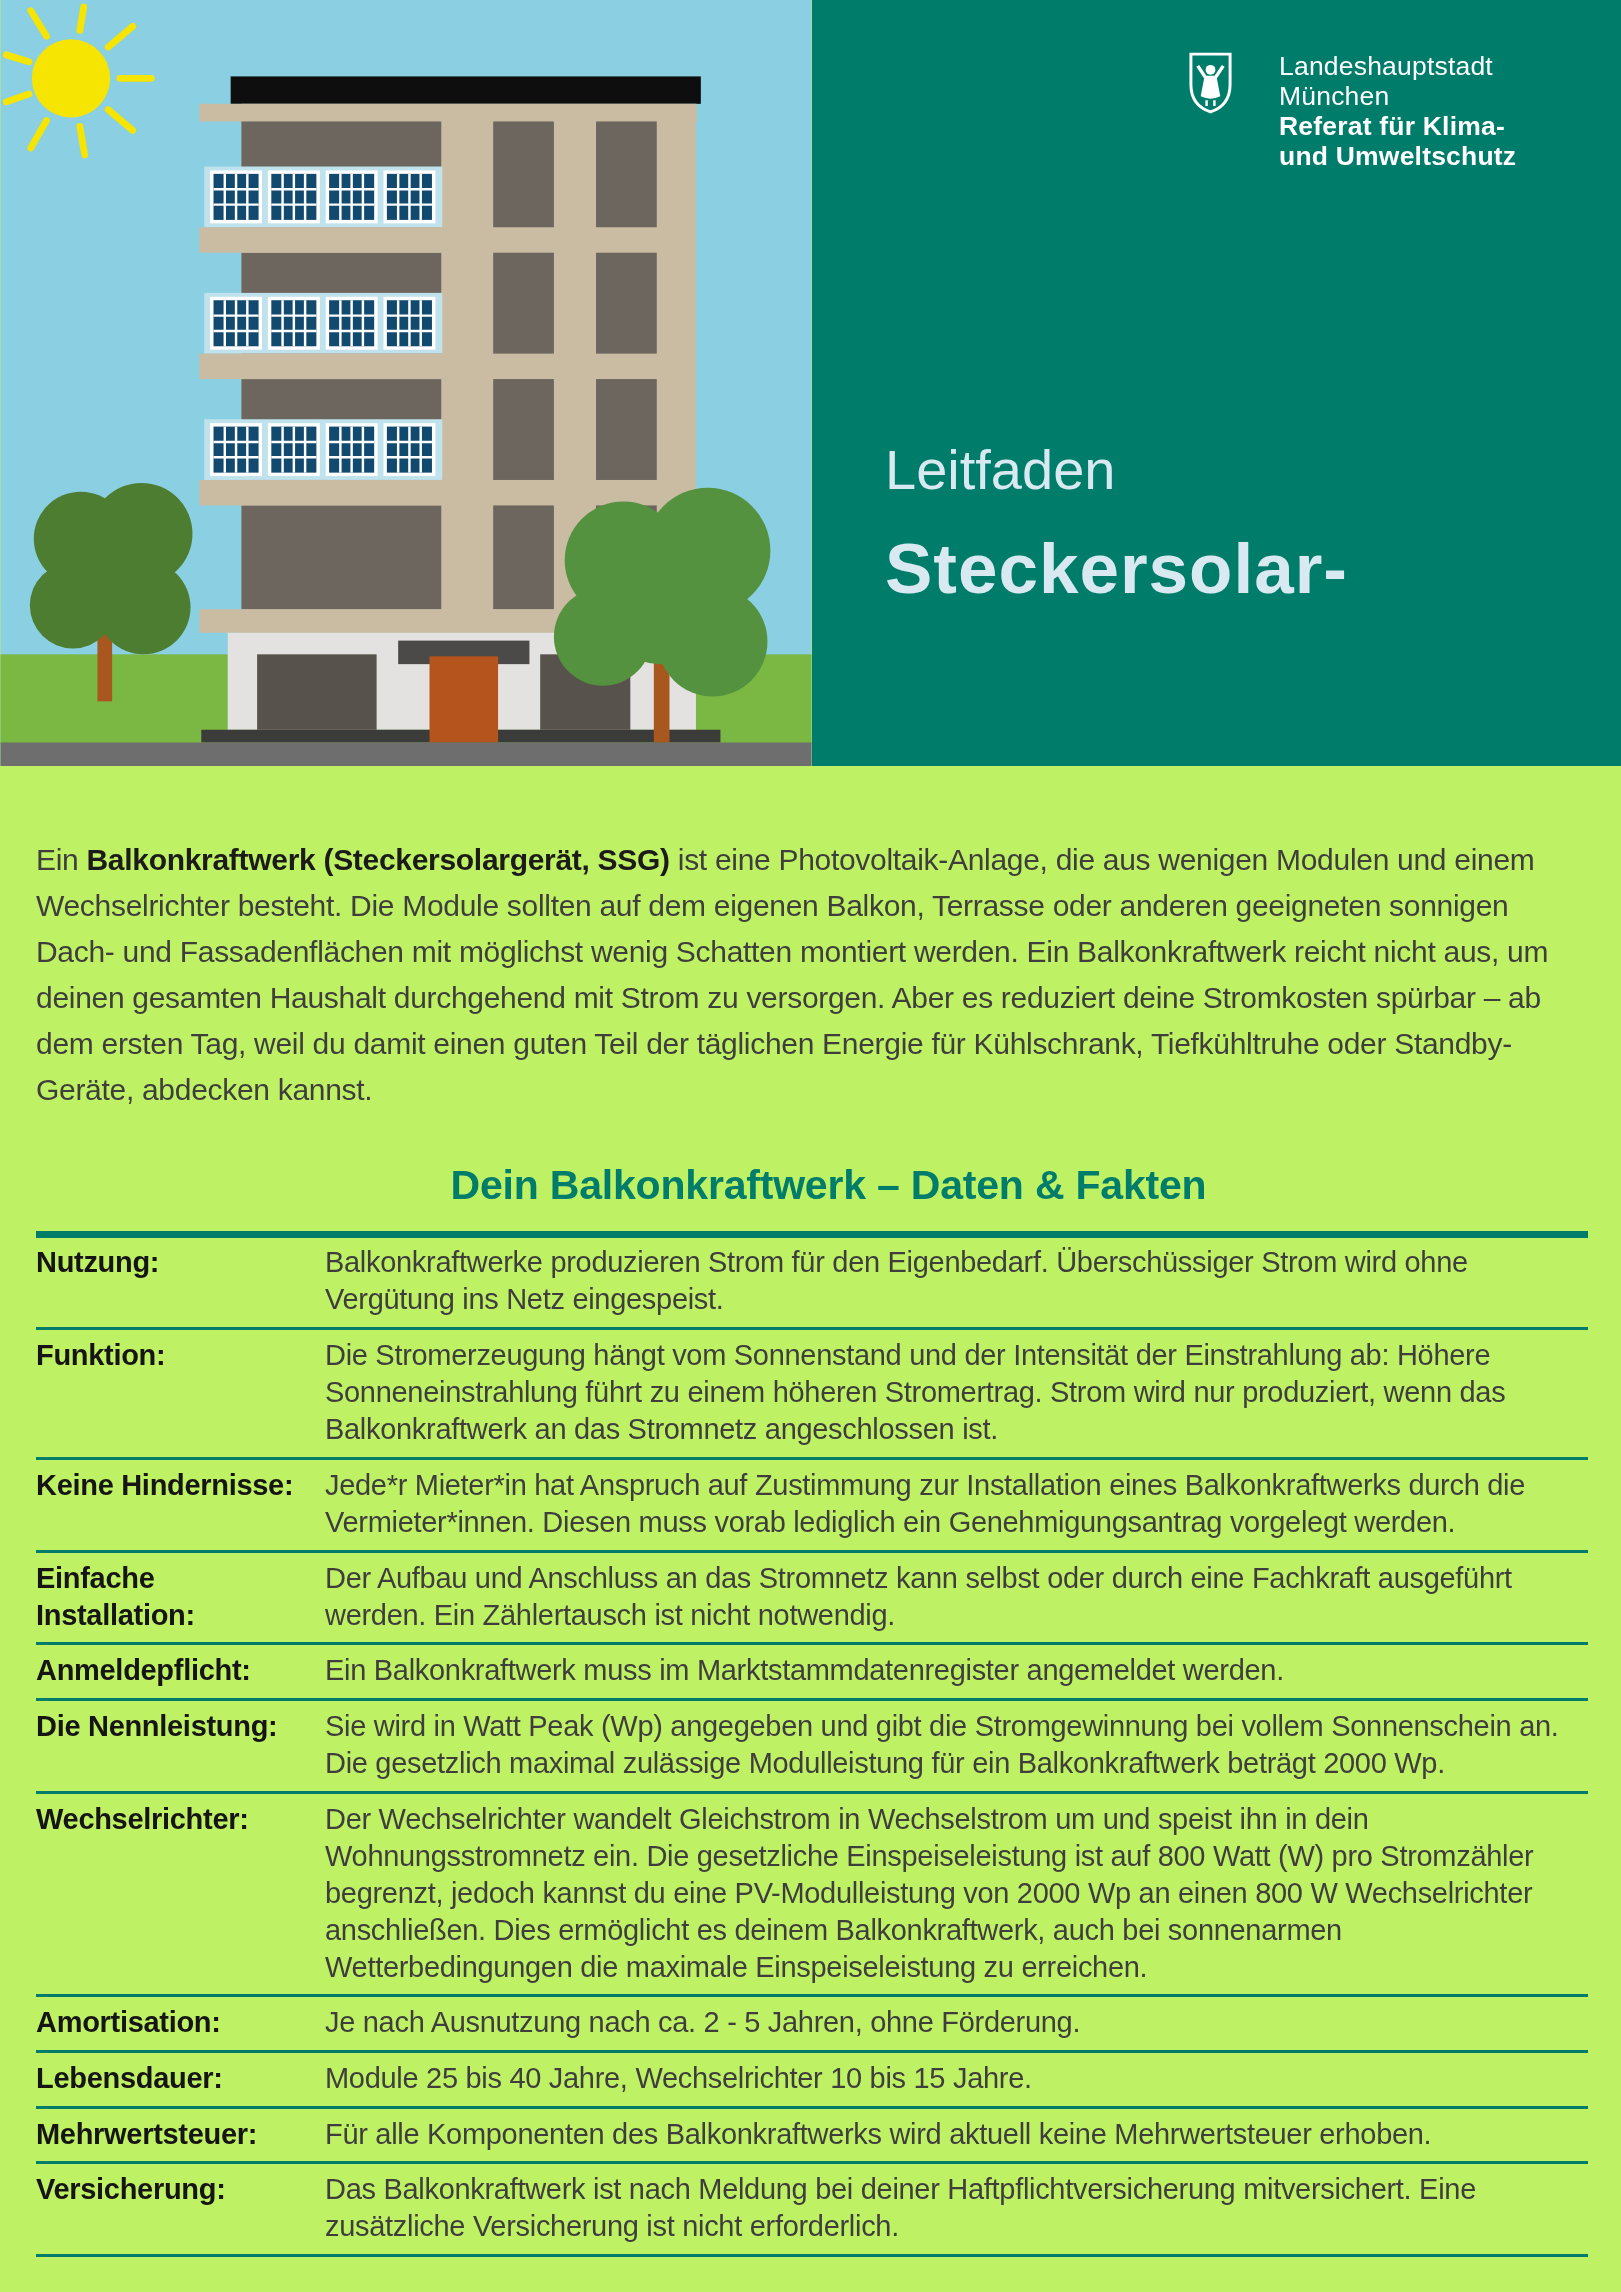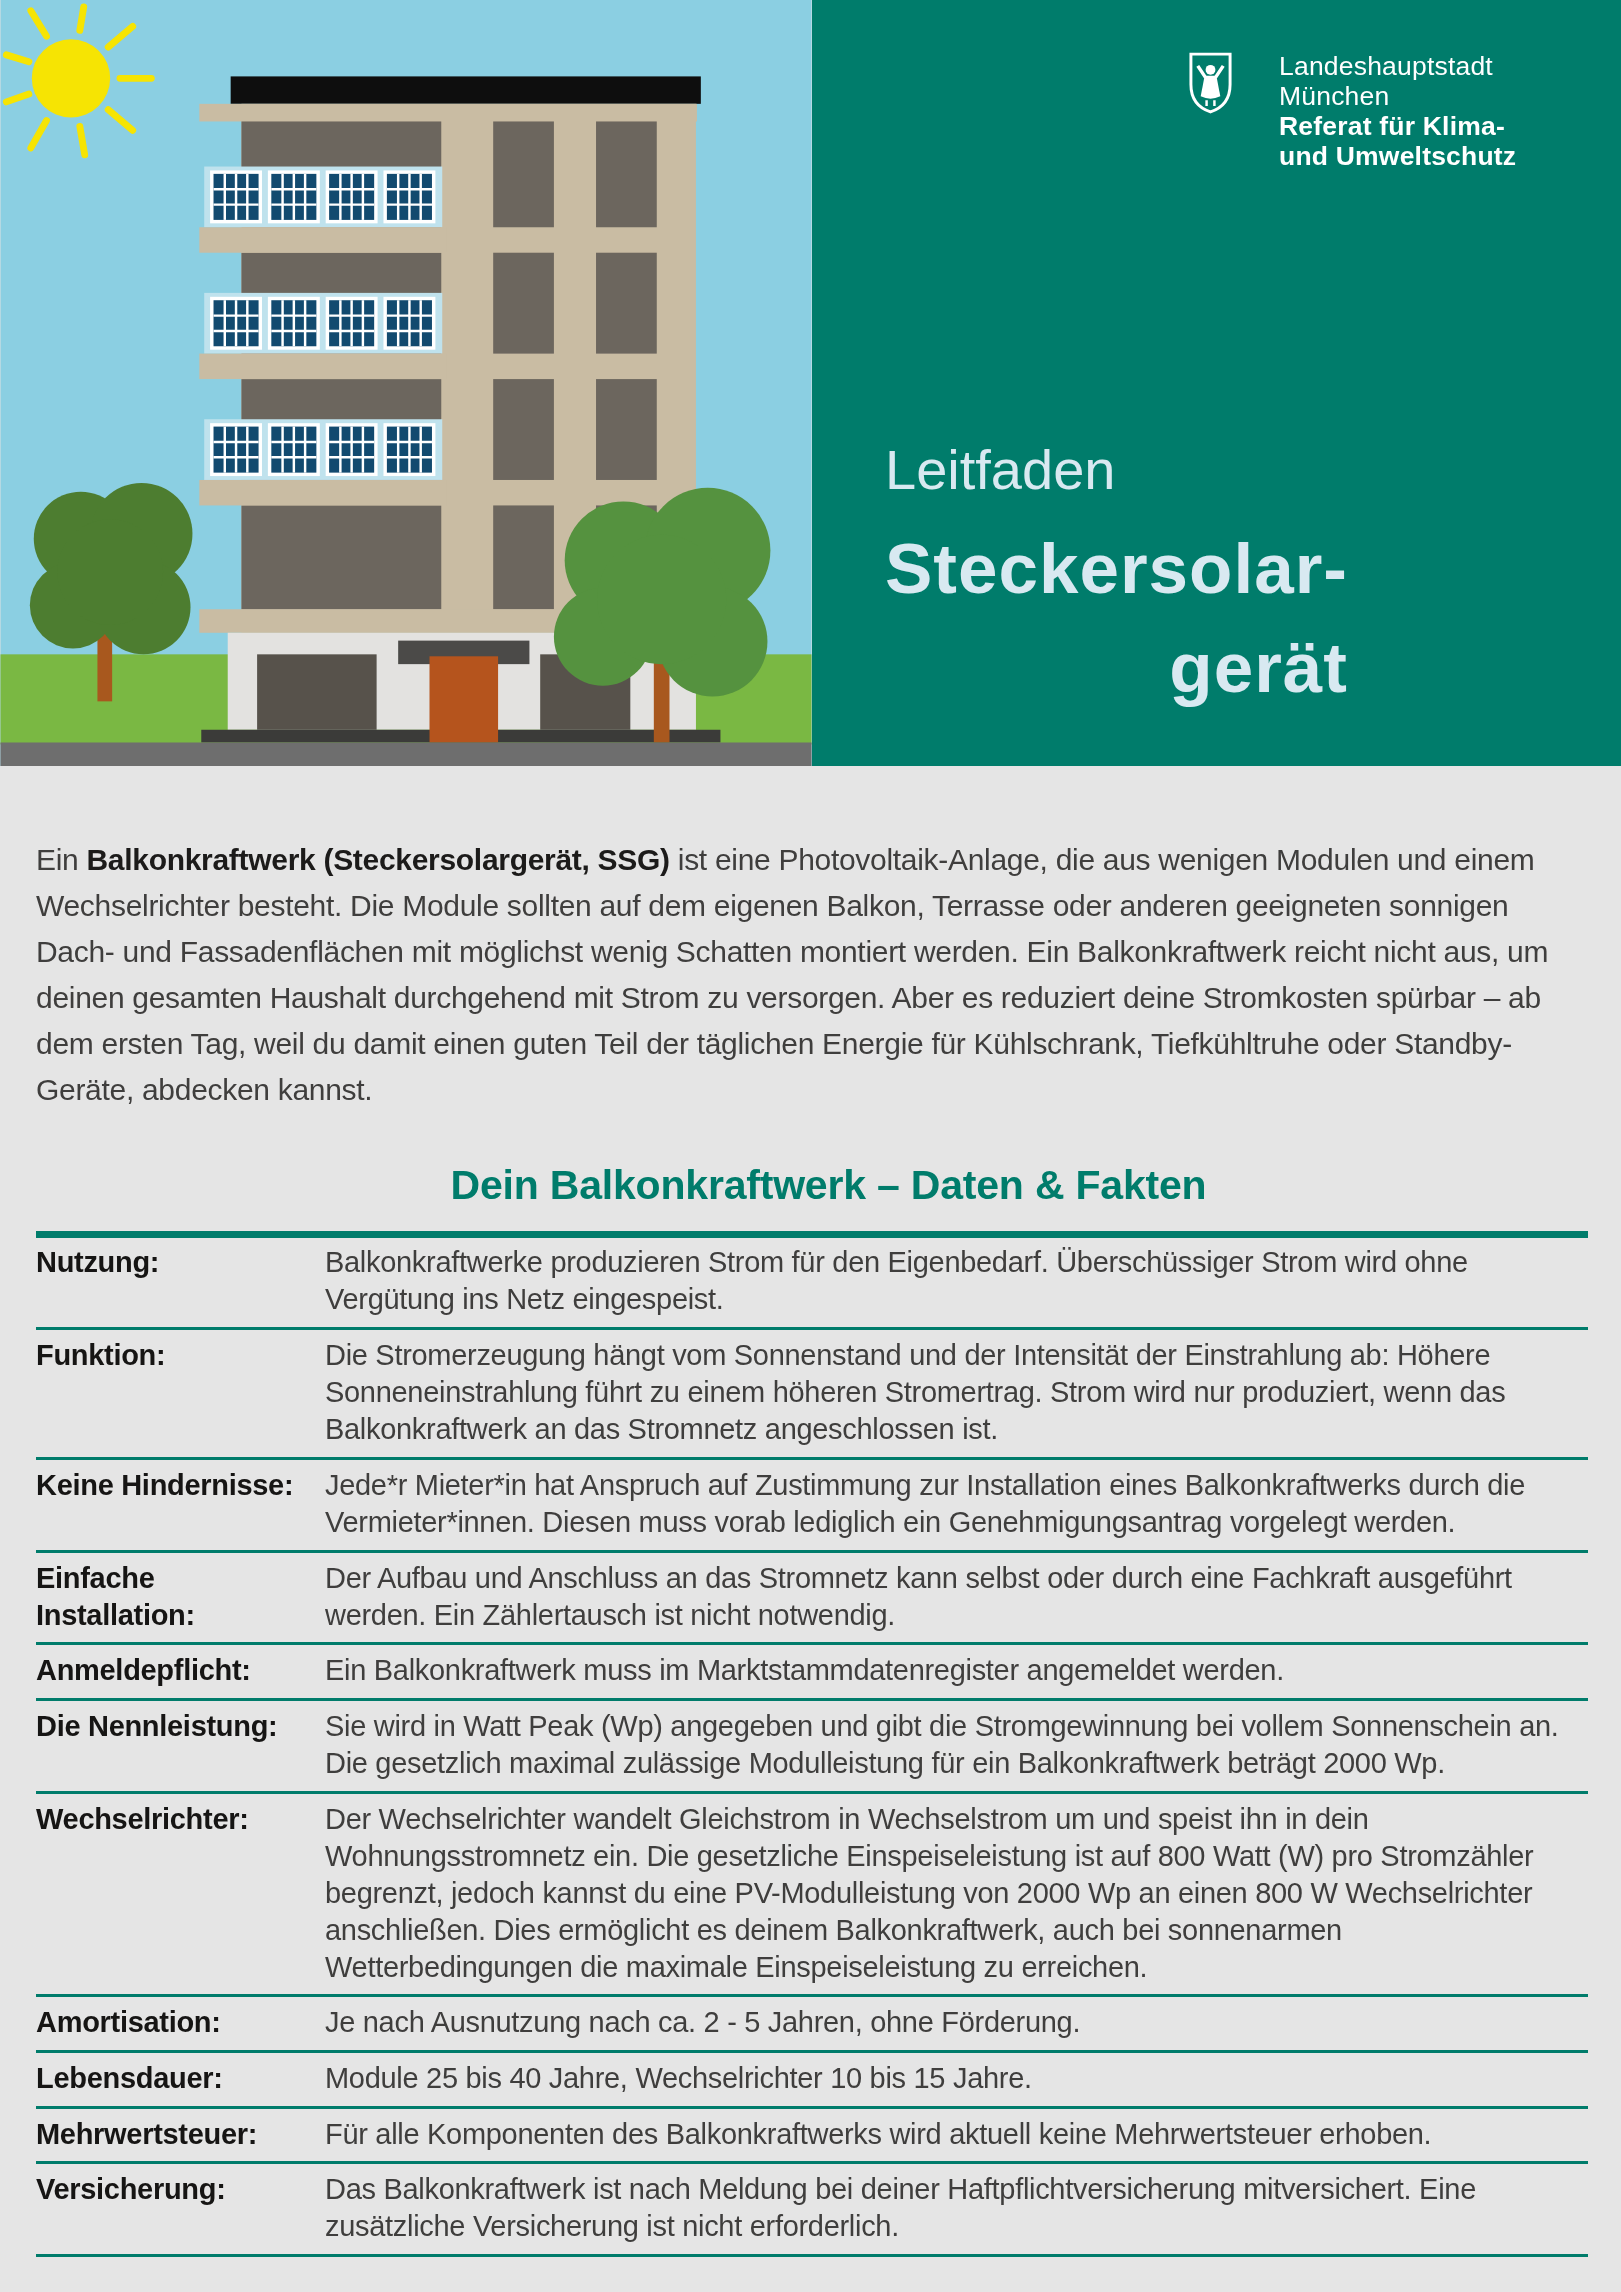"Landeshauptstadt" .page { background: #e5e5e5 -> #bef264 }
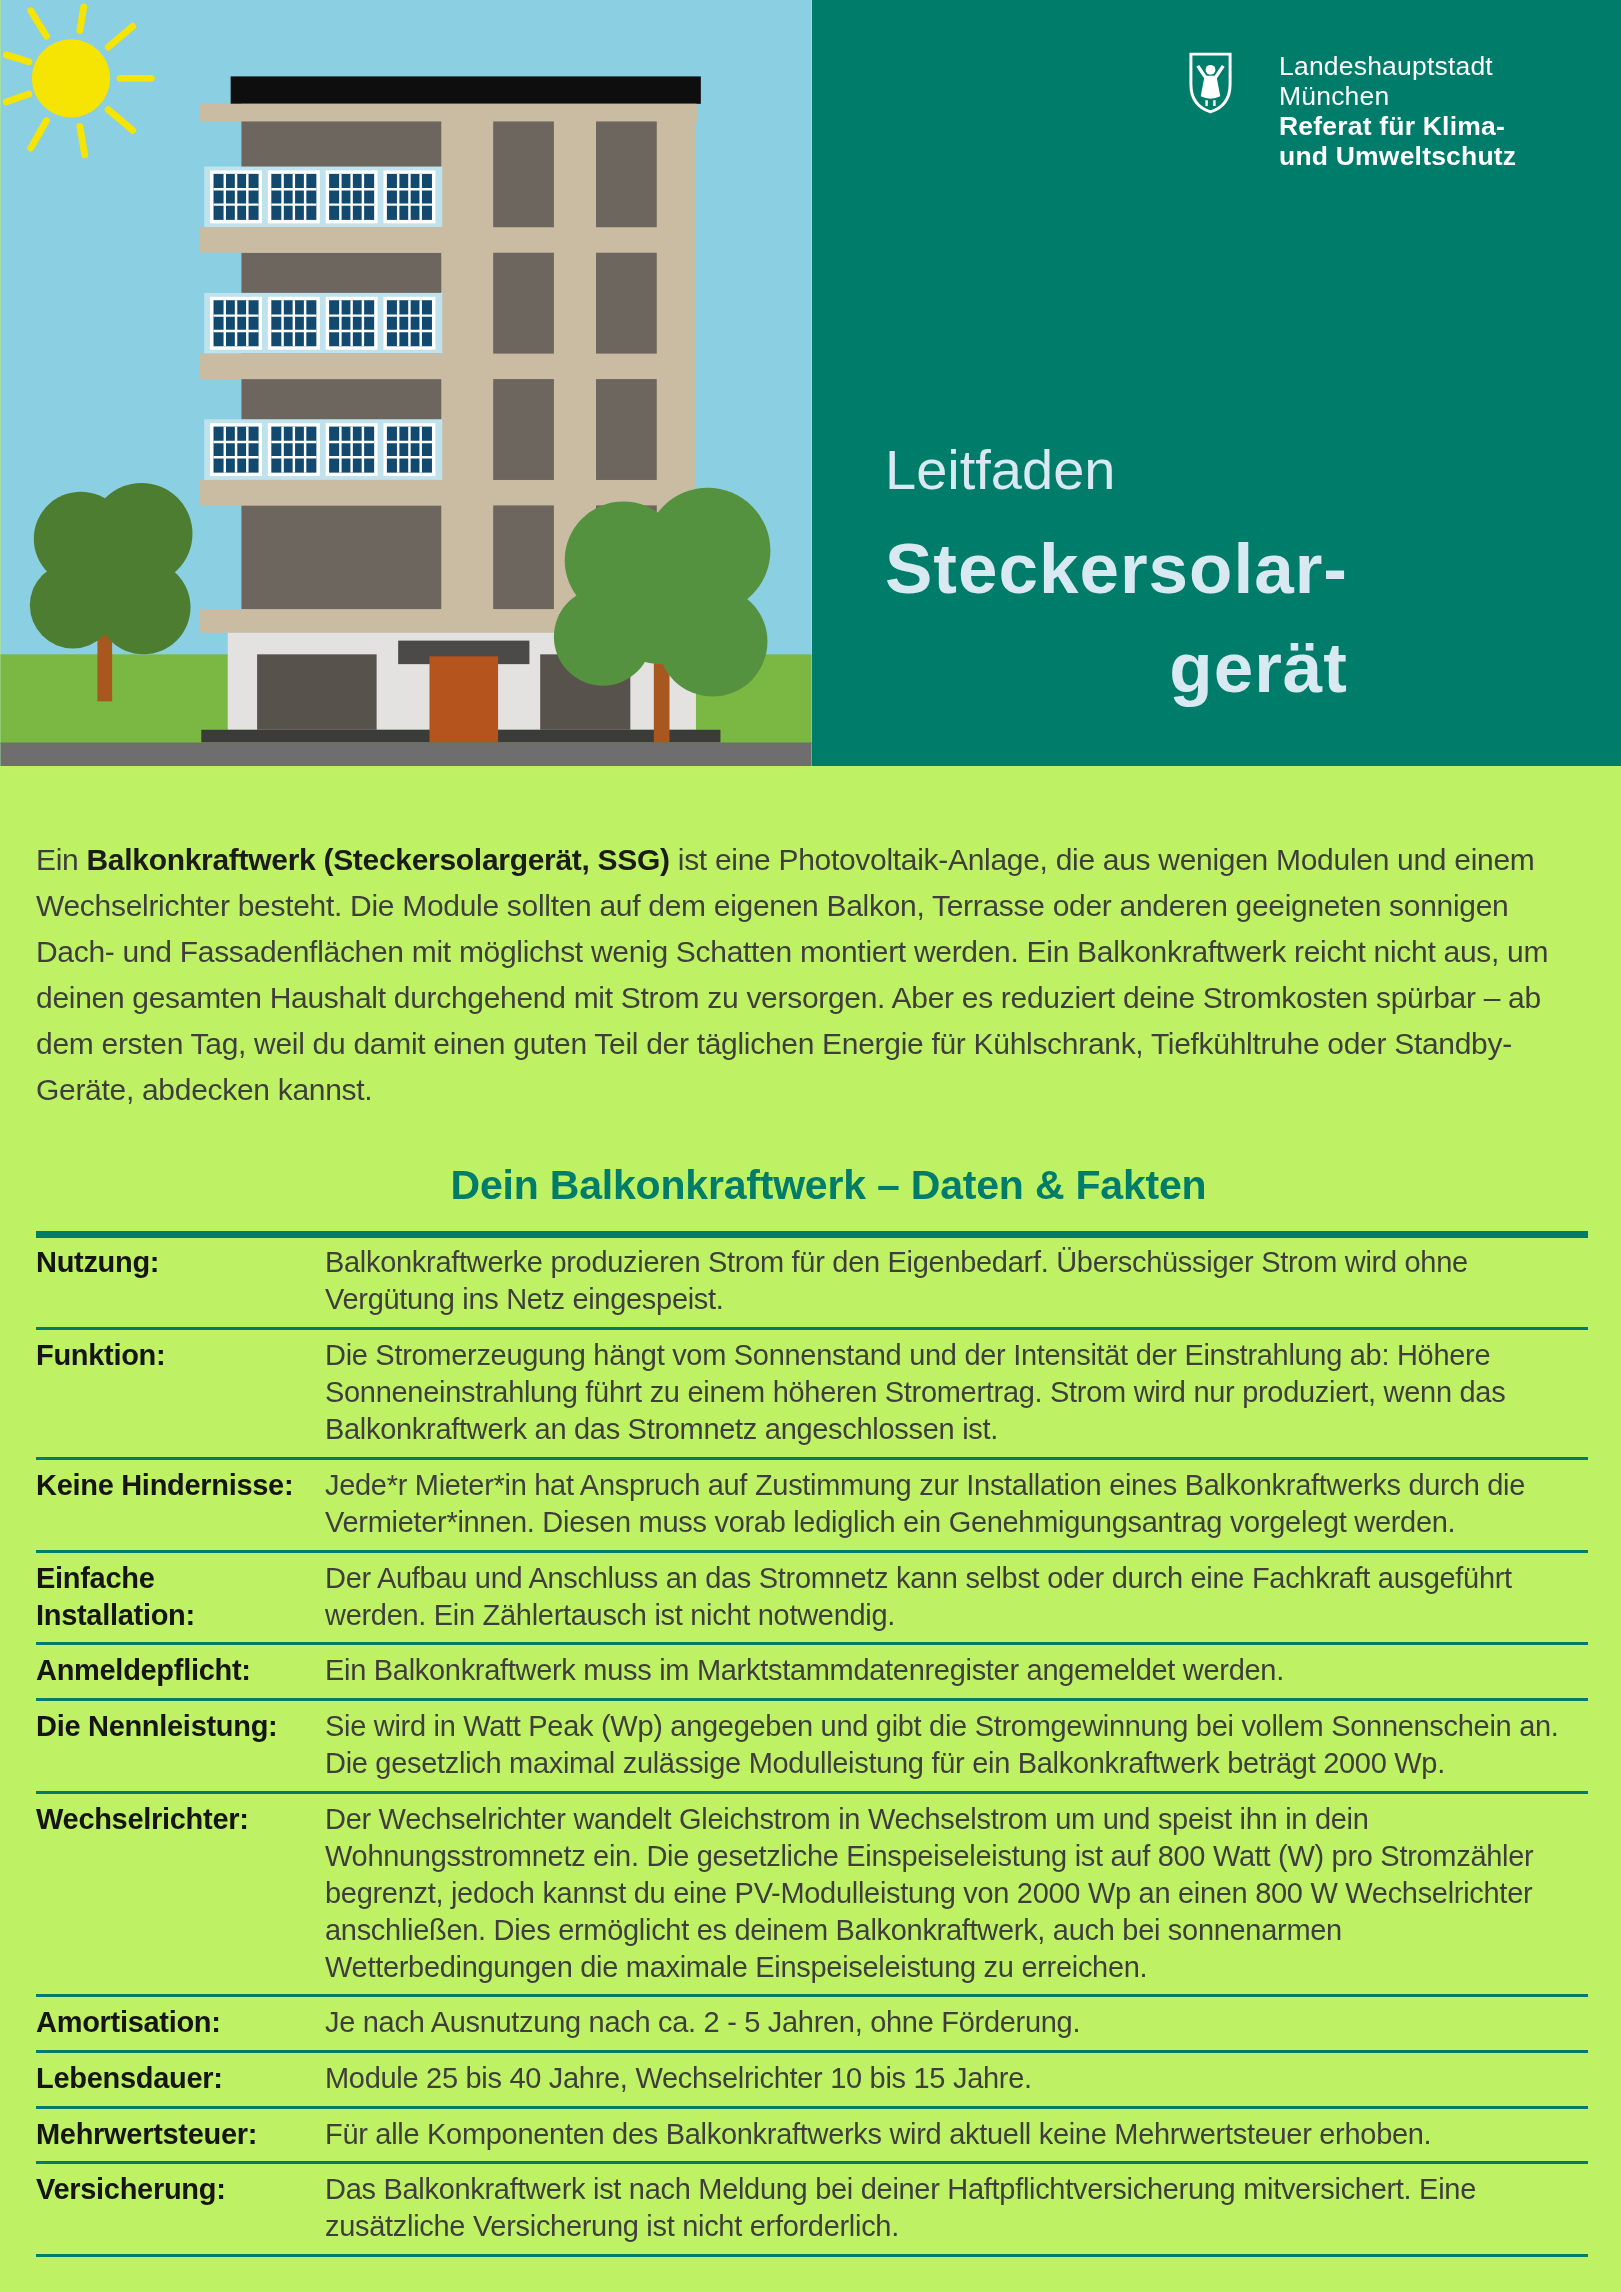"gerät" div.t-bold { html: <div>gerät</div> -> none }
